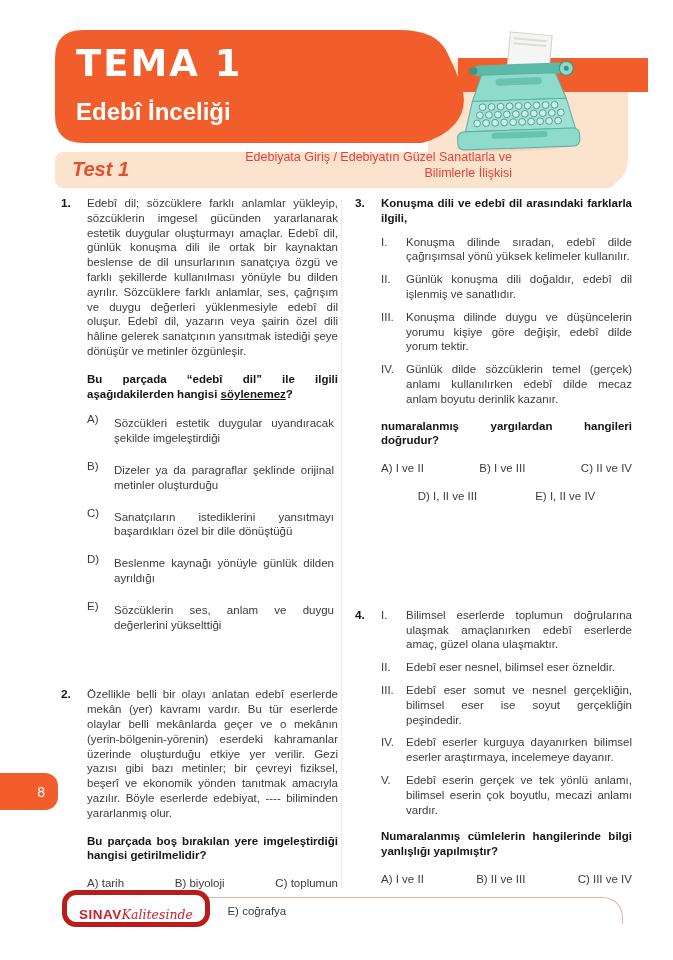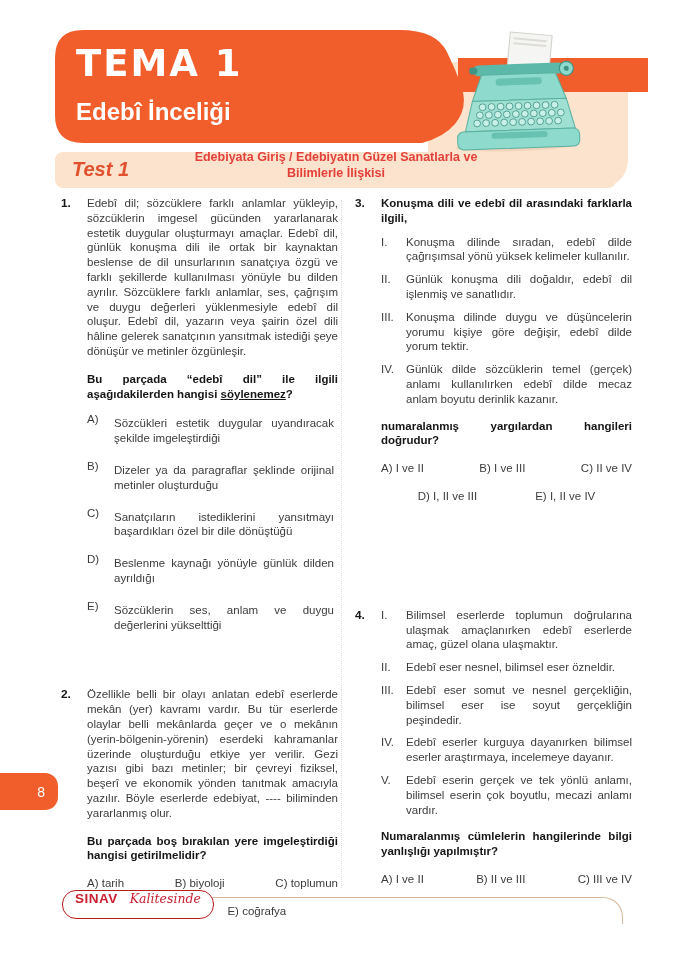"Edebiyata Giriş / Edebiyatın Güzel" .test-subtitle { font-weight: bold -> normal; text-align: center -> right }
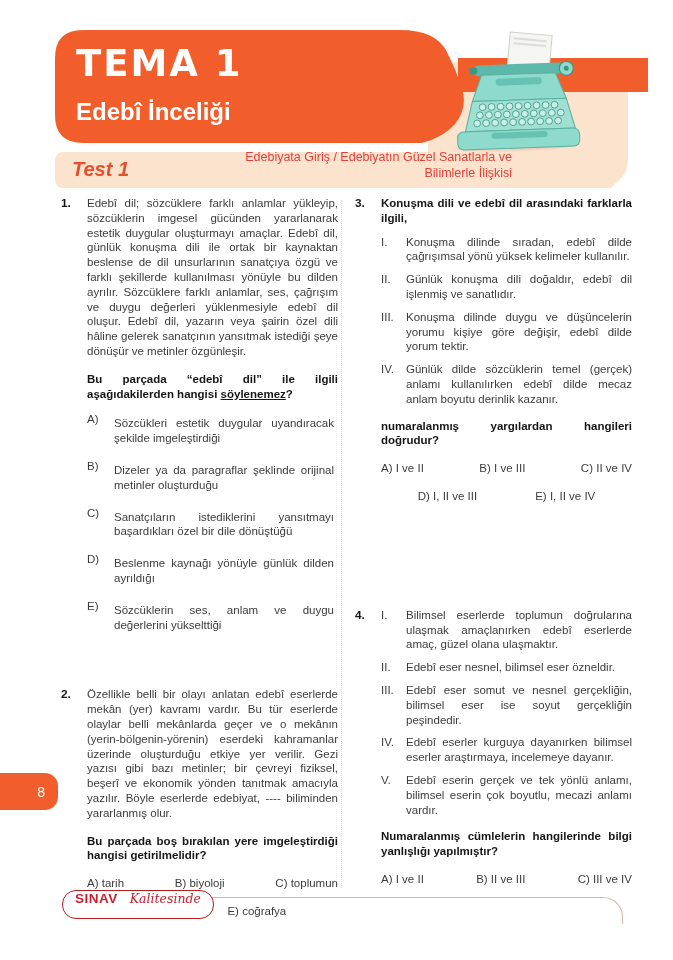"SINAV" .brand-logo { align-items: flex-start -> flex-end; border: 1px solid #b91c1c -> 5px solid #b91c1c; gap: 12px -> none }
